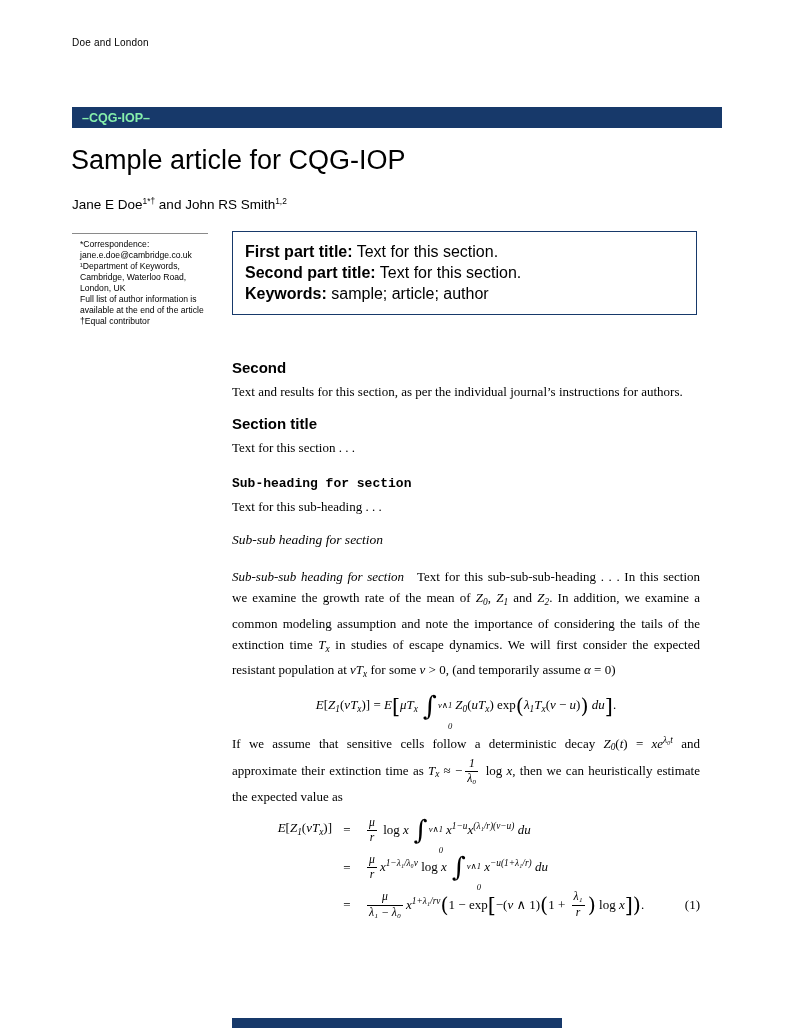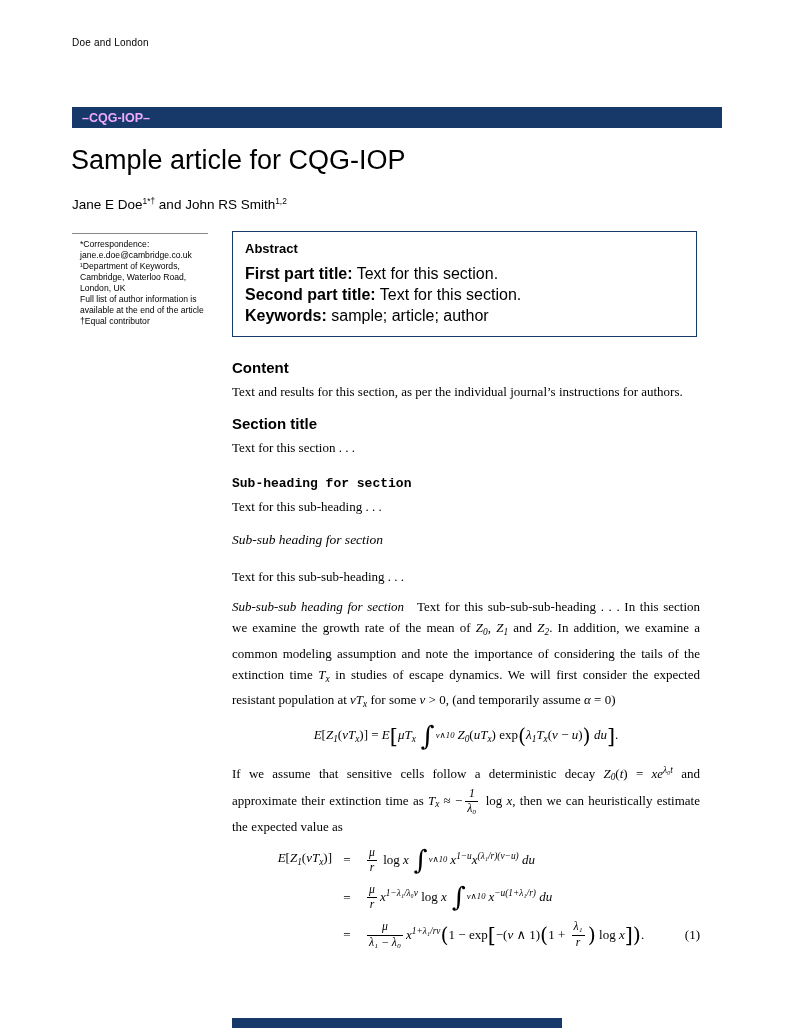"–CQG-IOP–" .banner { color: #f0abfc -> #86efac }
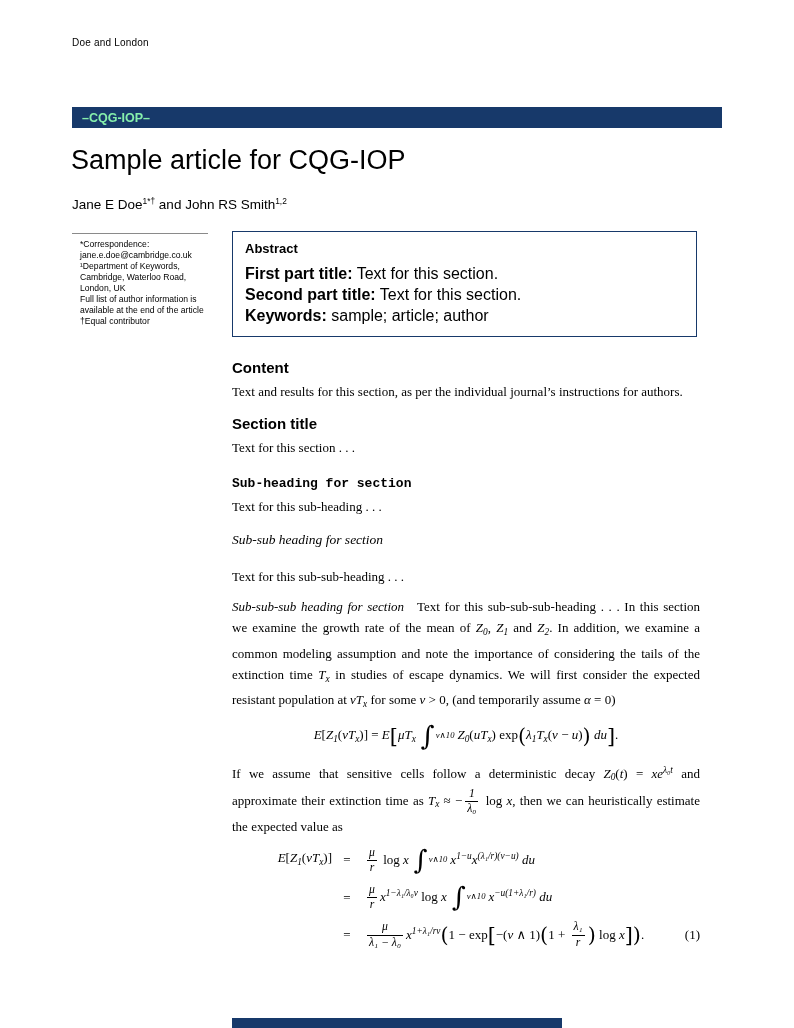"Abstract" div.abstract-title { html: <div>Abstract</div> -> none }
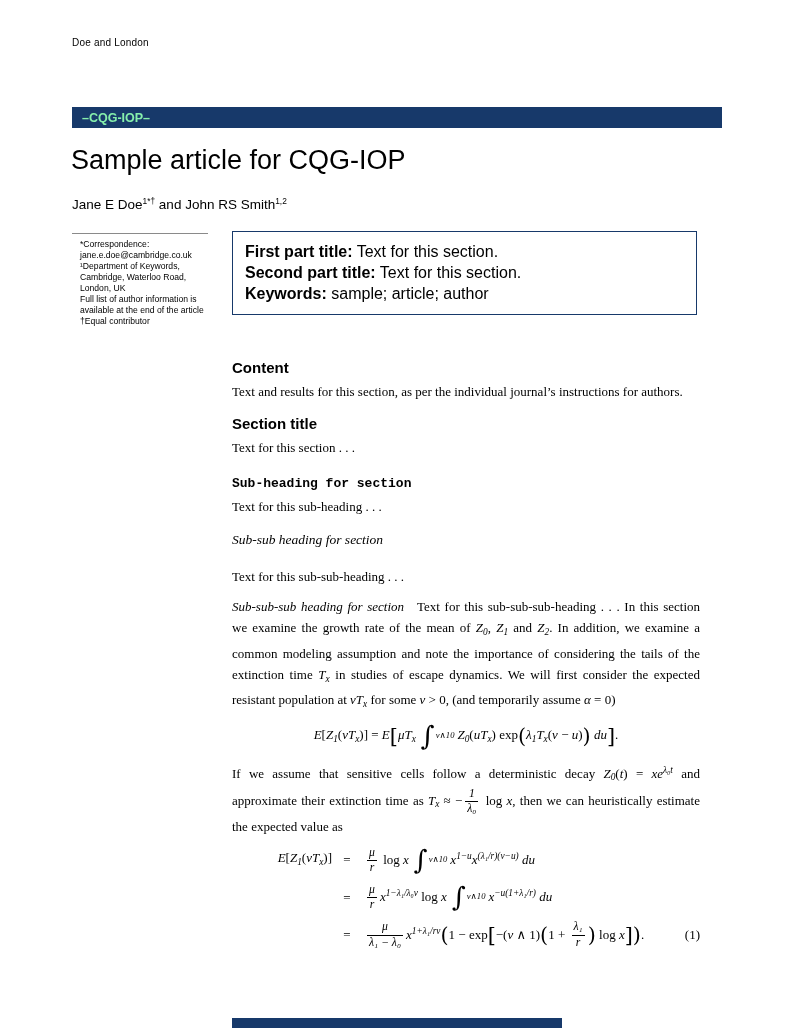"Content" div.h-sec { text: Content -> Second }
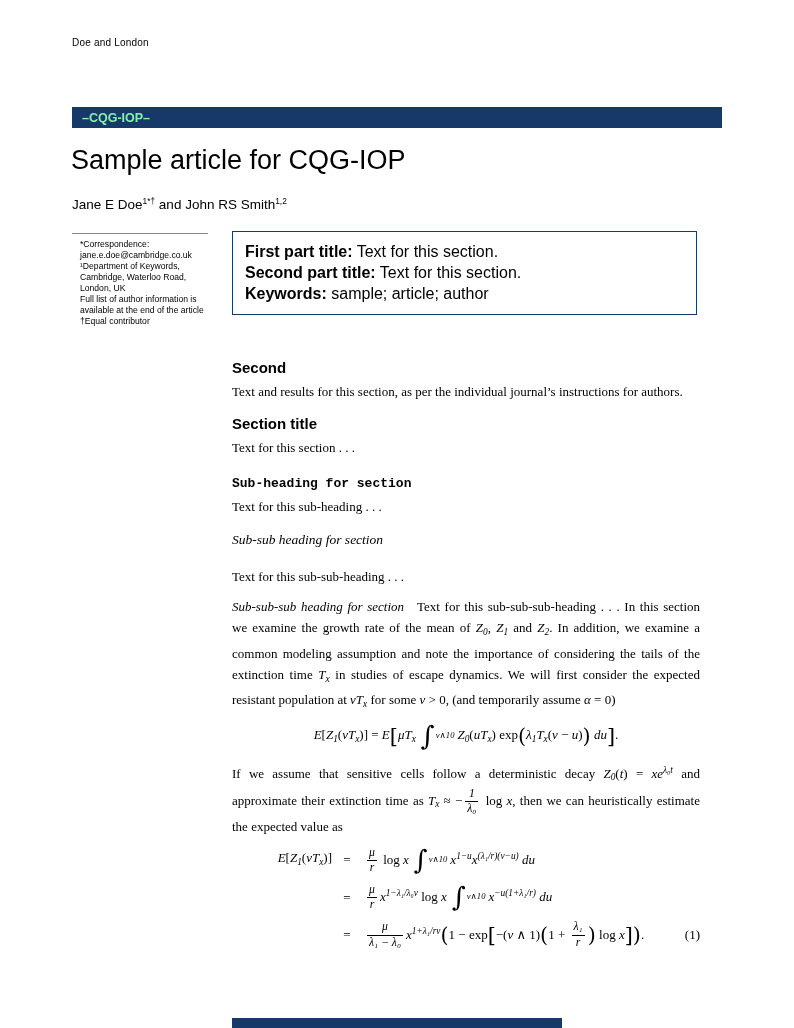"Text for this sub-sub-heading ." p.par { html: <p>Text for this sub-sub-heading . . .</p> -> none }
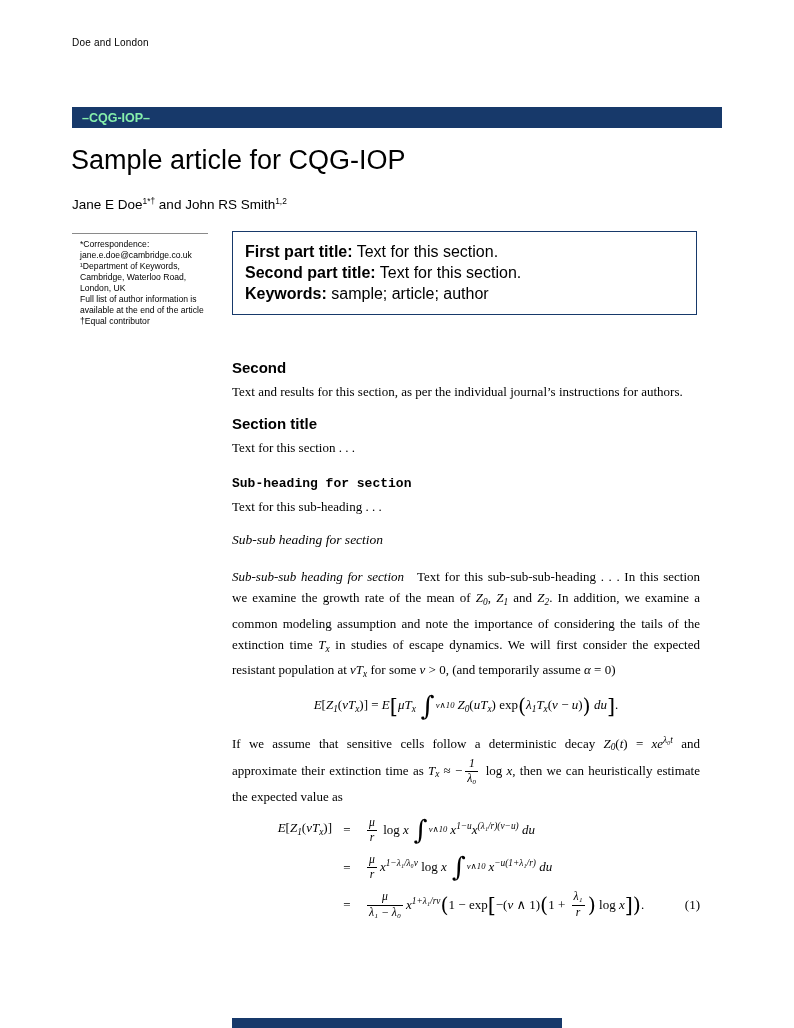"v∧1" .mintlims { flex-direction: row -> column }
